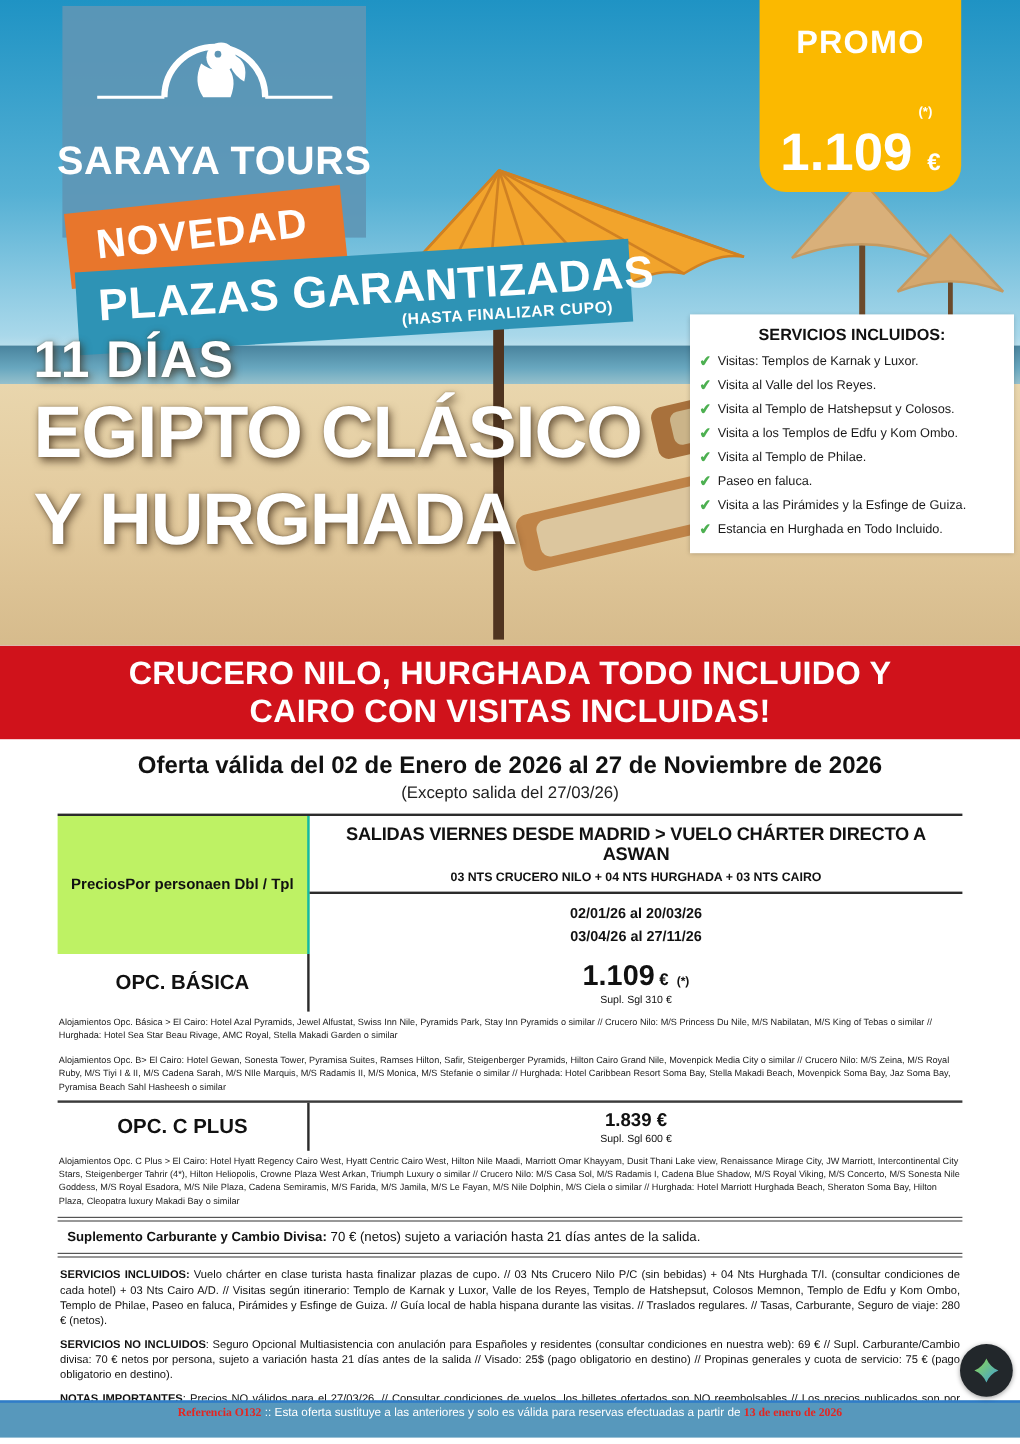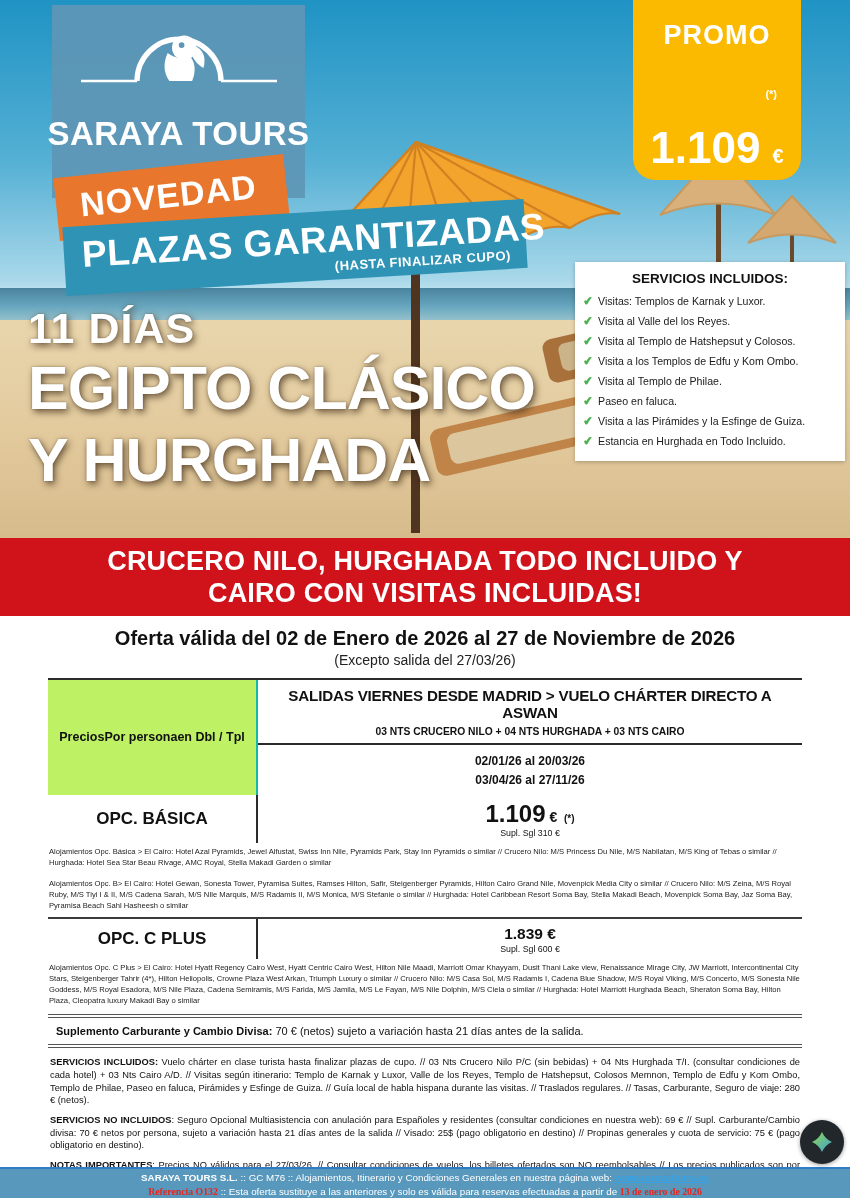"PROMO" .promo-box { height: 180px -> 160px }
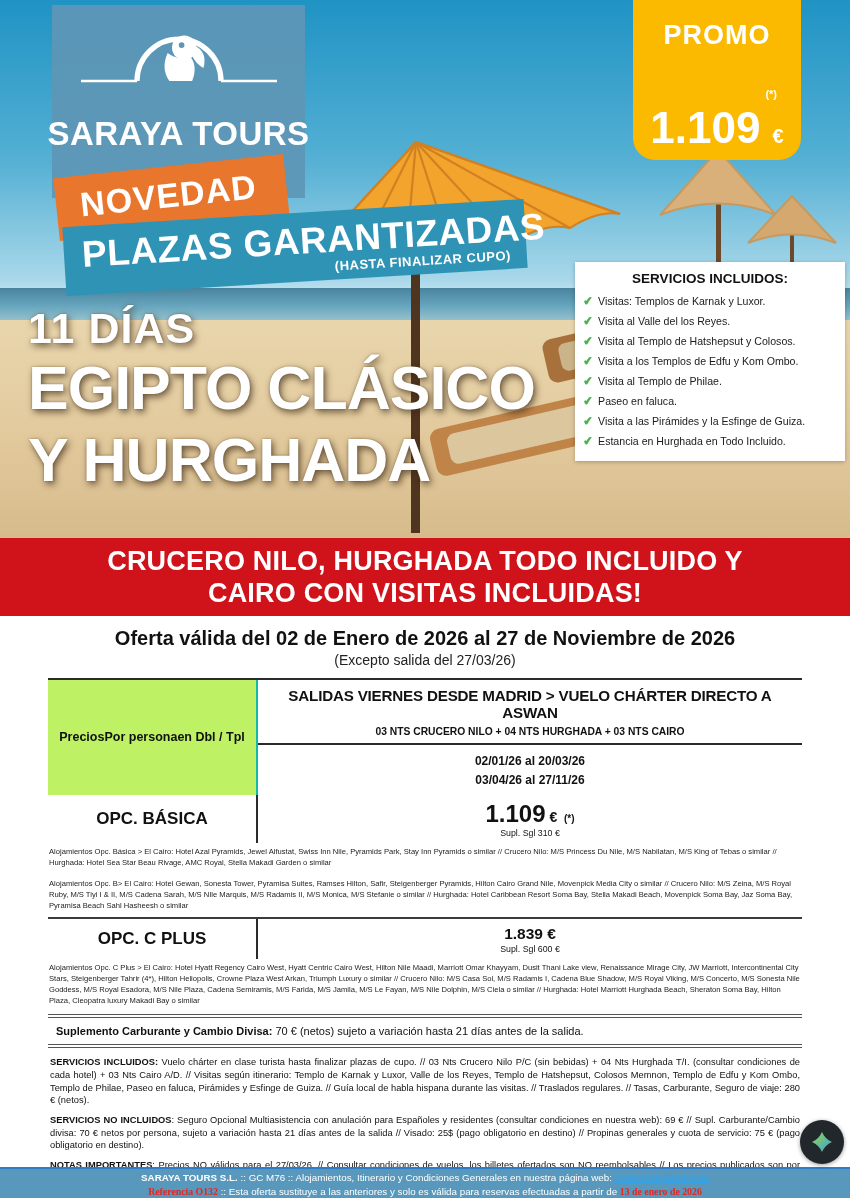"11 DÍAS" .hero-title { top: 304px -> 276px }
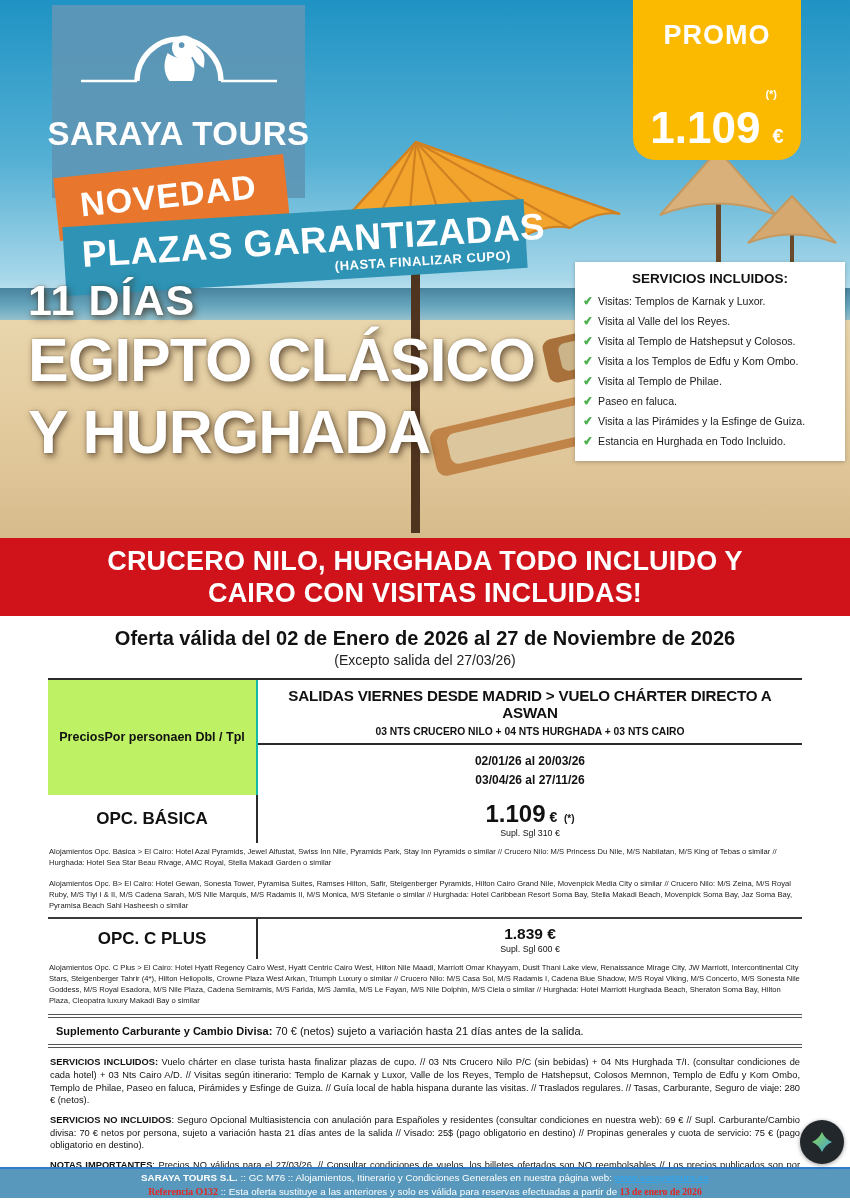"SARAYA TOURS S.L. :: GC" div.l1 { html: <div> <b>SARAYA TOURS S.L.</b><span> :: GC M76 :: Alojamientos, Itinerario y Condiciones Generales en nuestra página web: </span><a>www.sarayatours.es</a> </div> -> none }
